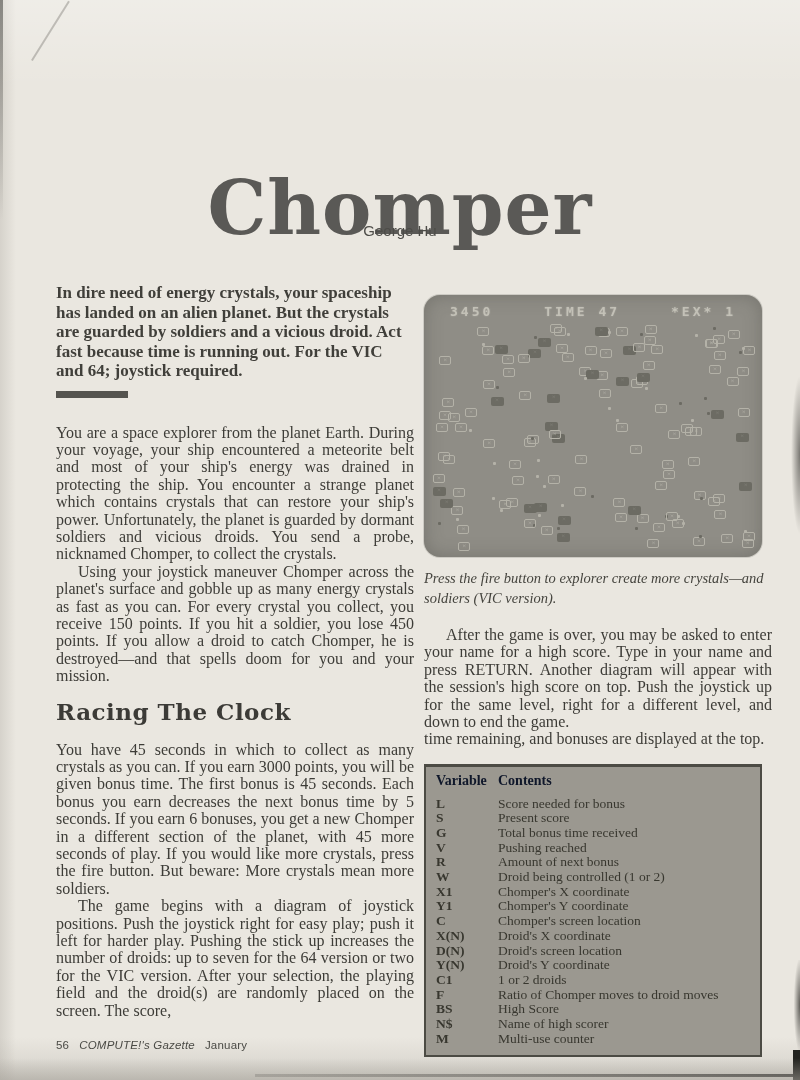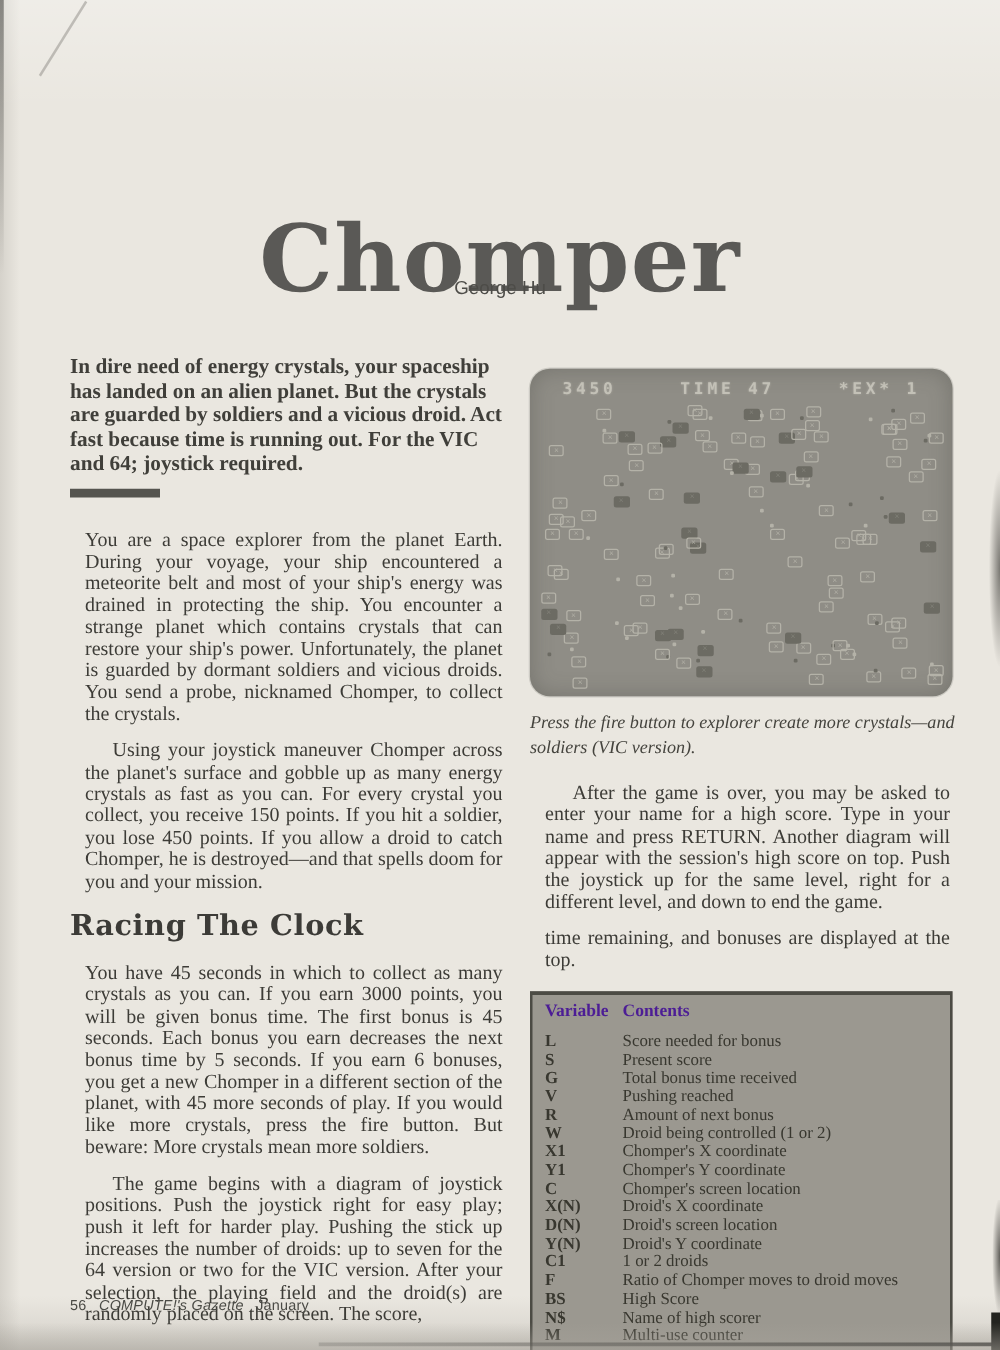"You are a space explorer" .body-par { margin: 12px -> 0 }
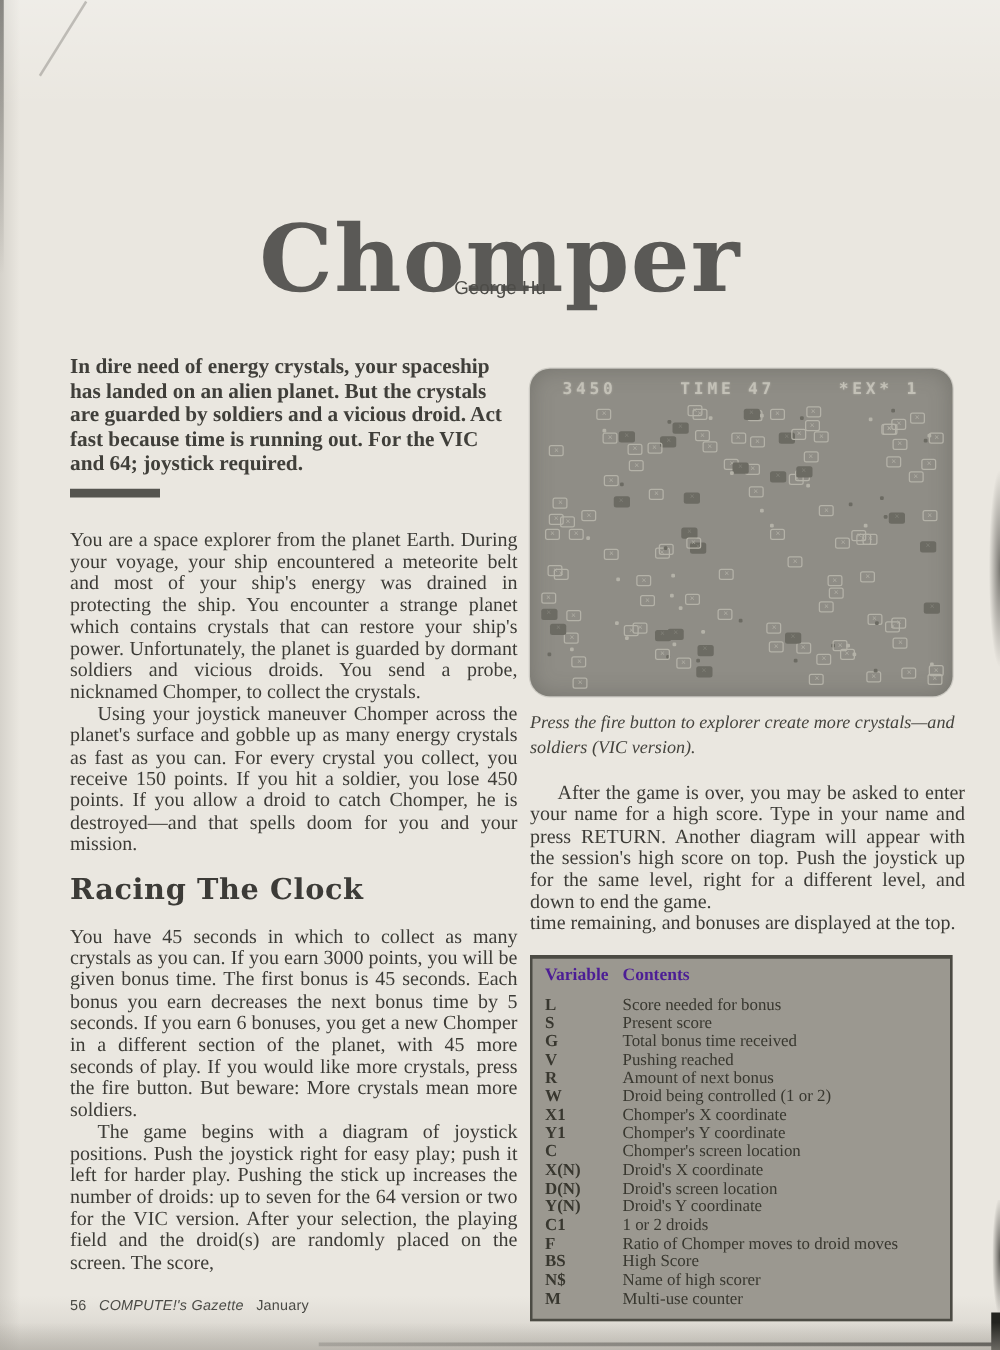"Variable" .vars-table th { color: #4c1d95 -> #0f172a }
